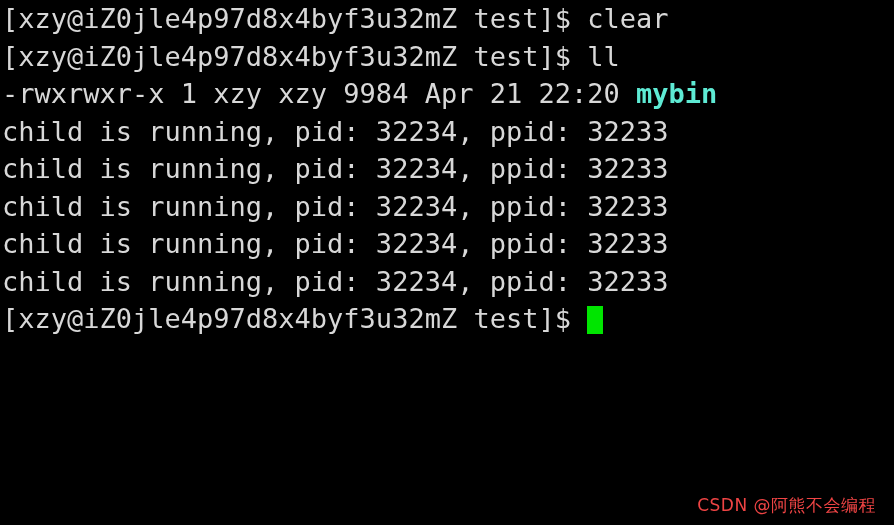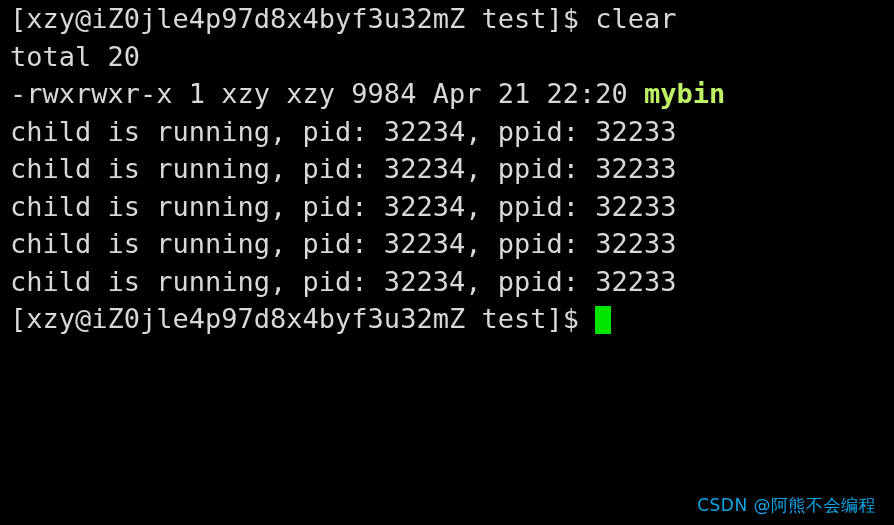"[xzy@iZ0jle4p97d8x4byf3u32mZ test]$" .line { padding-left: 10px -> 2px }
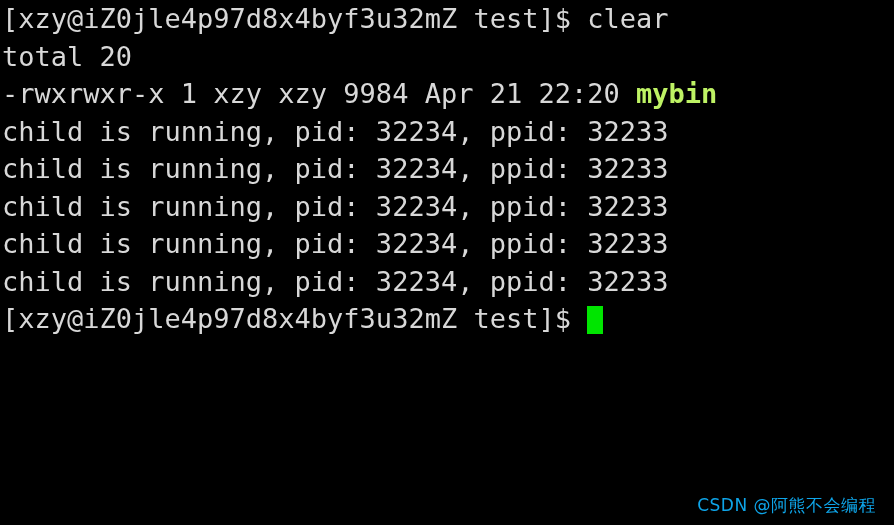"[xzy@iZ0jle4p97d8x4byf3u32mZ test]$ ll" div.line { html: none -> <div><span>[xzy@iZ0jle4p97d8x4byf3u32mZ test]$ </span><span>ll</span></div> }
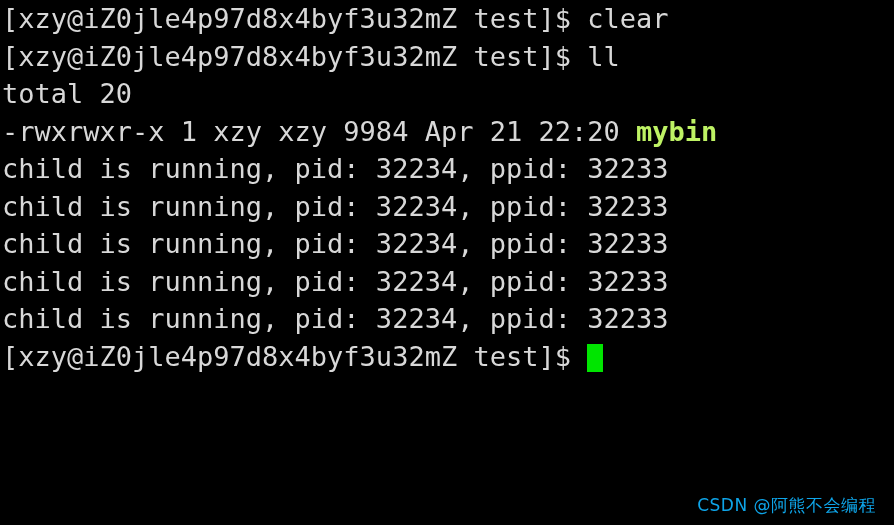"total 20" div.line { html: <div><span>total 20</span></div> -> none }
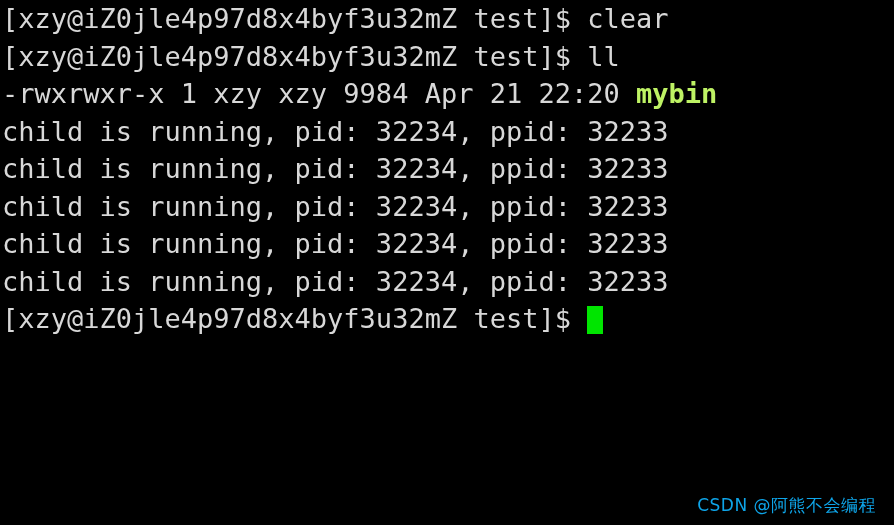"mybin" .exec { color: #bef264 -> #5eead4 }
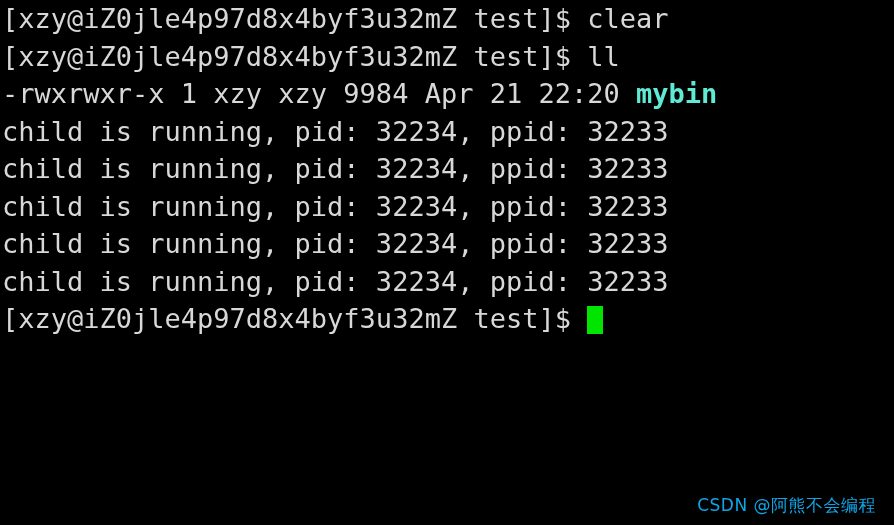"CSDN @阿熊不会编程" #watermark { color: #0ea5e9 -> #ef4444 }
